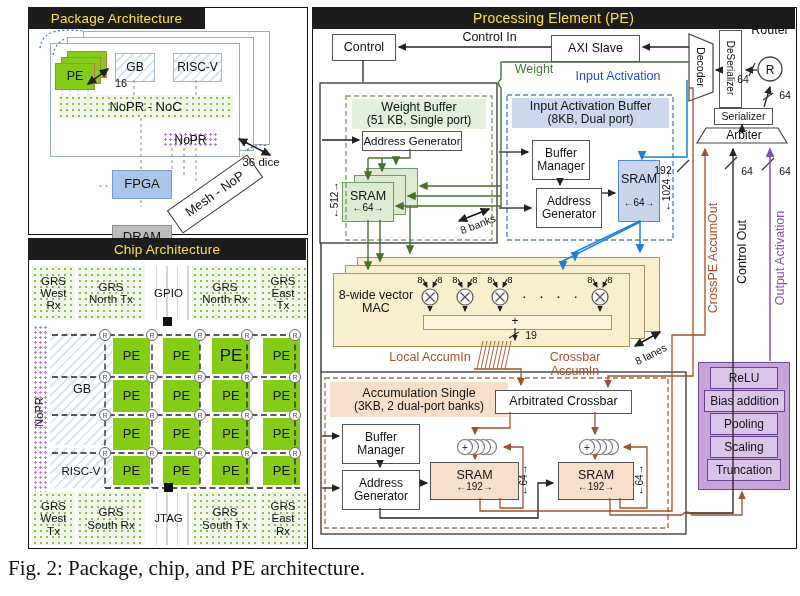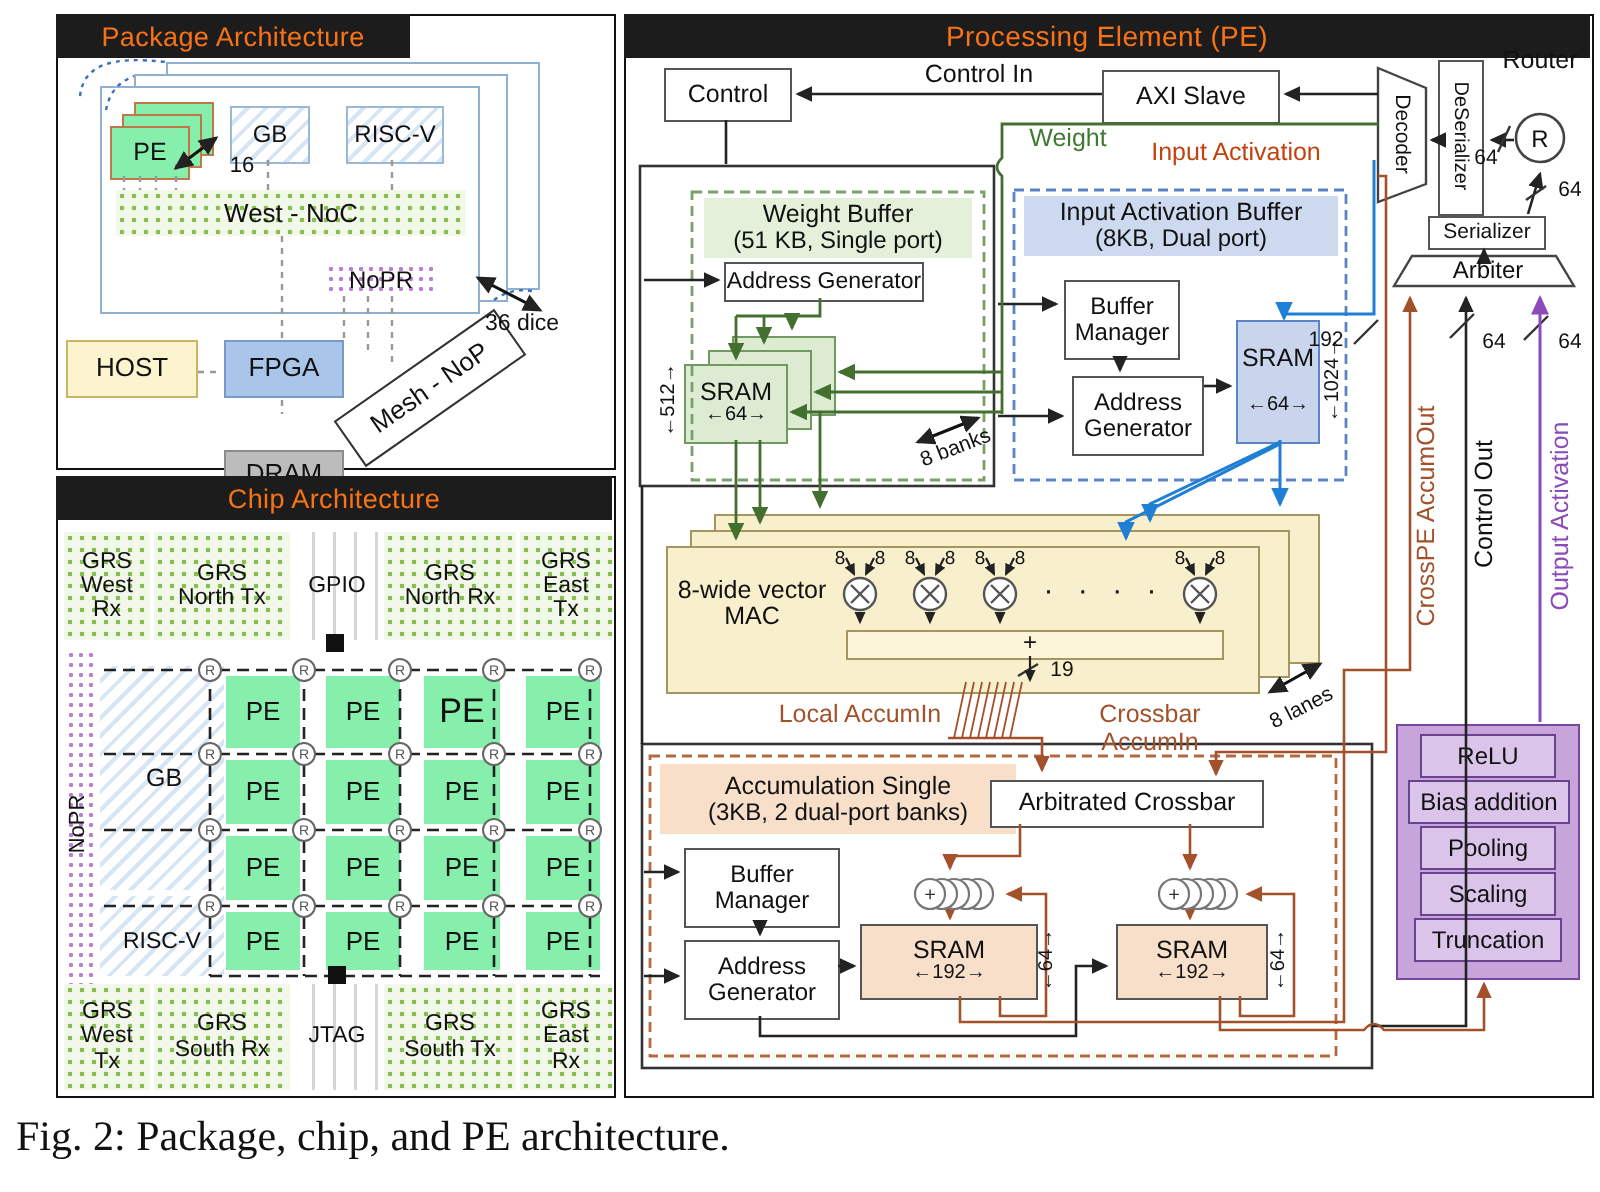"Package Architecture" .banner { color: #f97316 -> #fde047 }
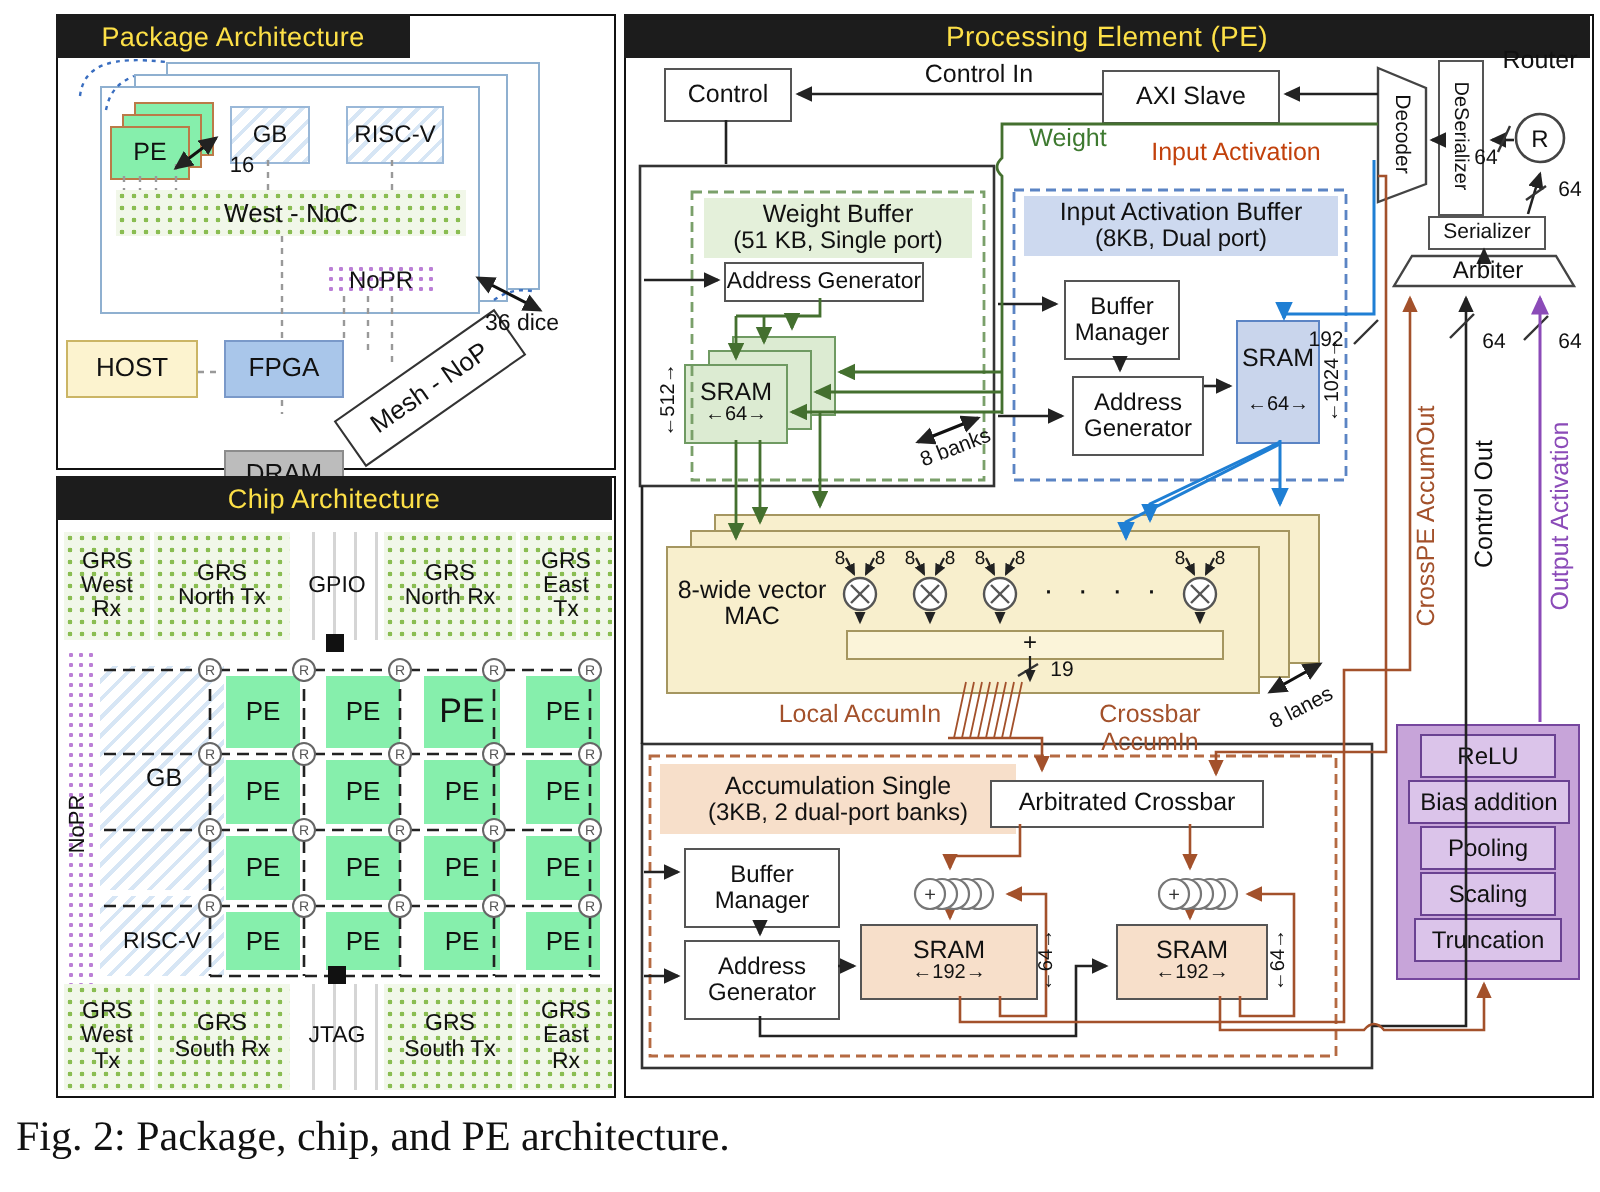"PE" .peach { background: #86efac -> #84cc16 }
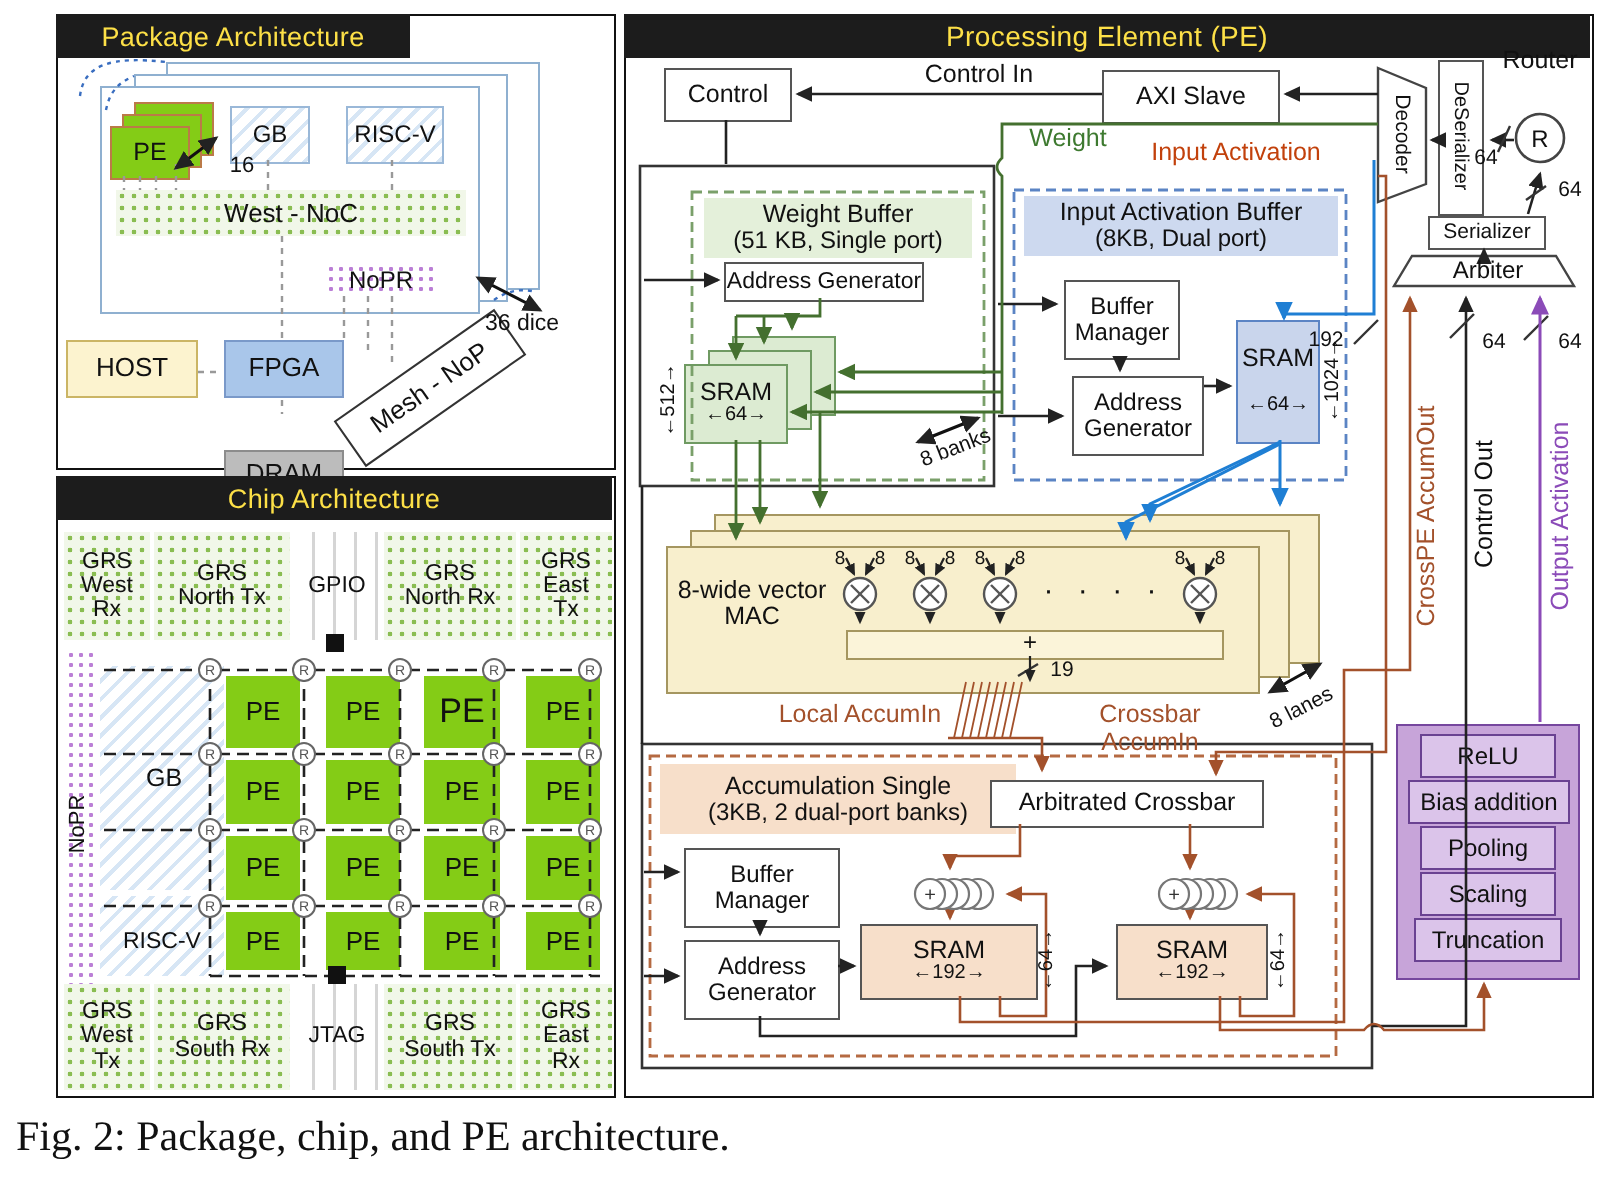"Input Activation" .blue { color: #c2410c -> #1d4ed8 }
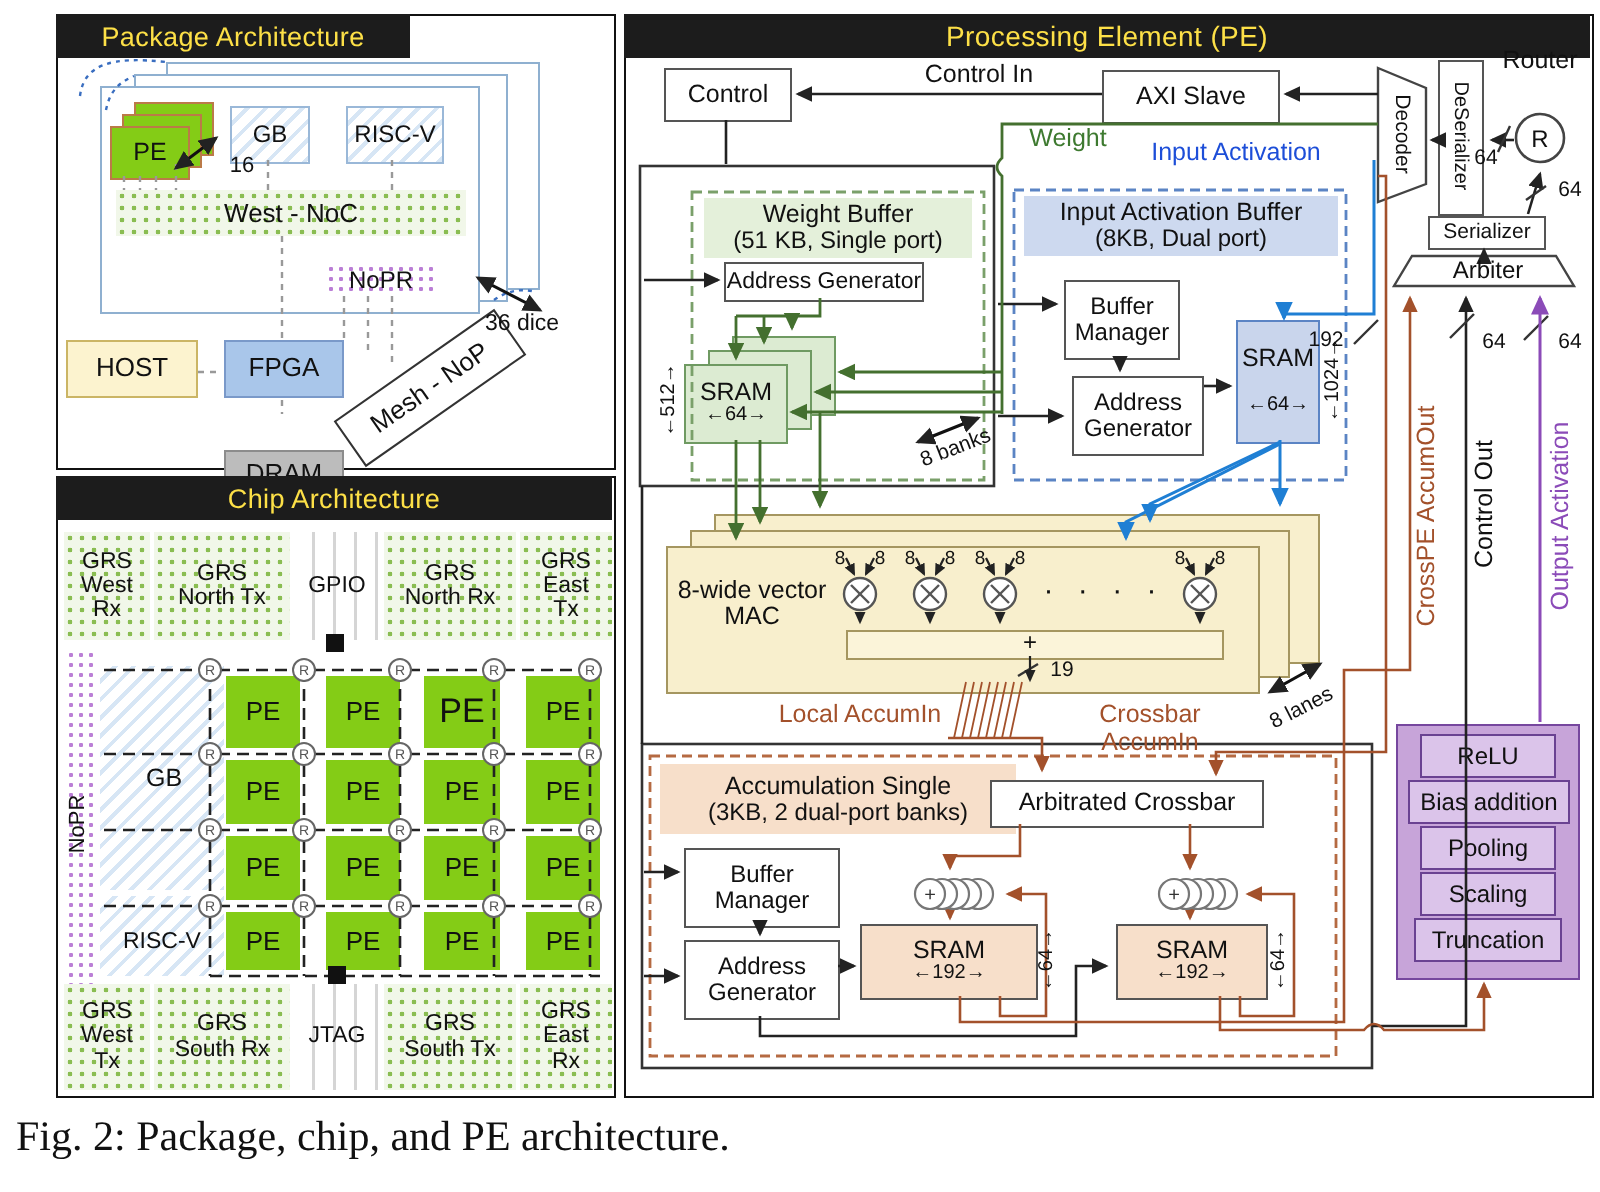"West - NoC" div.lbl { text: West -> NoPR }
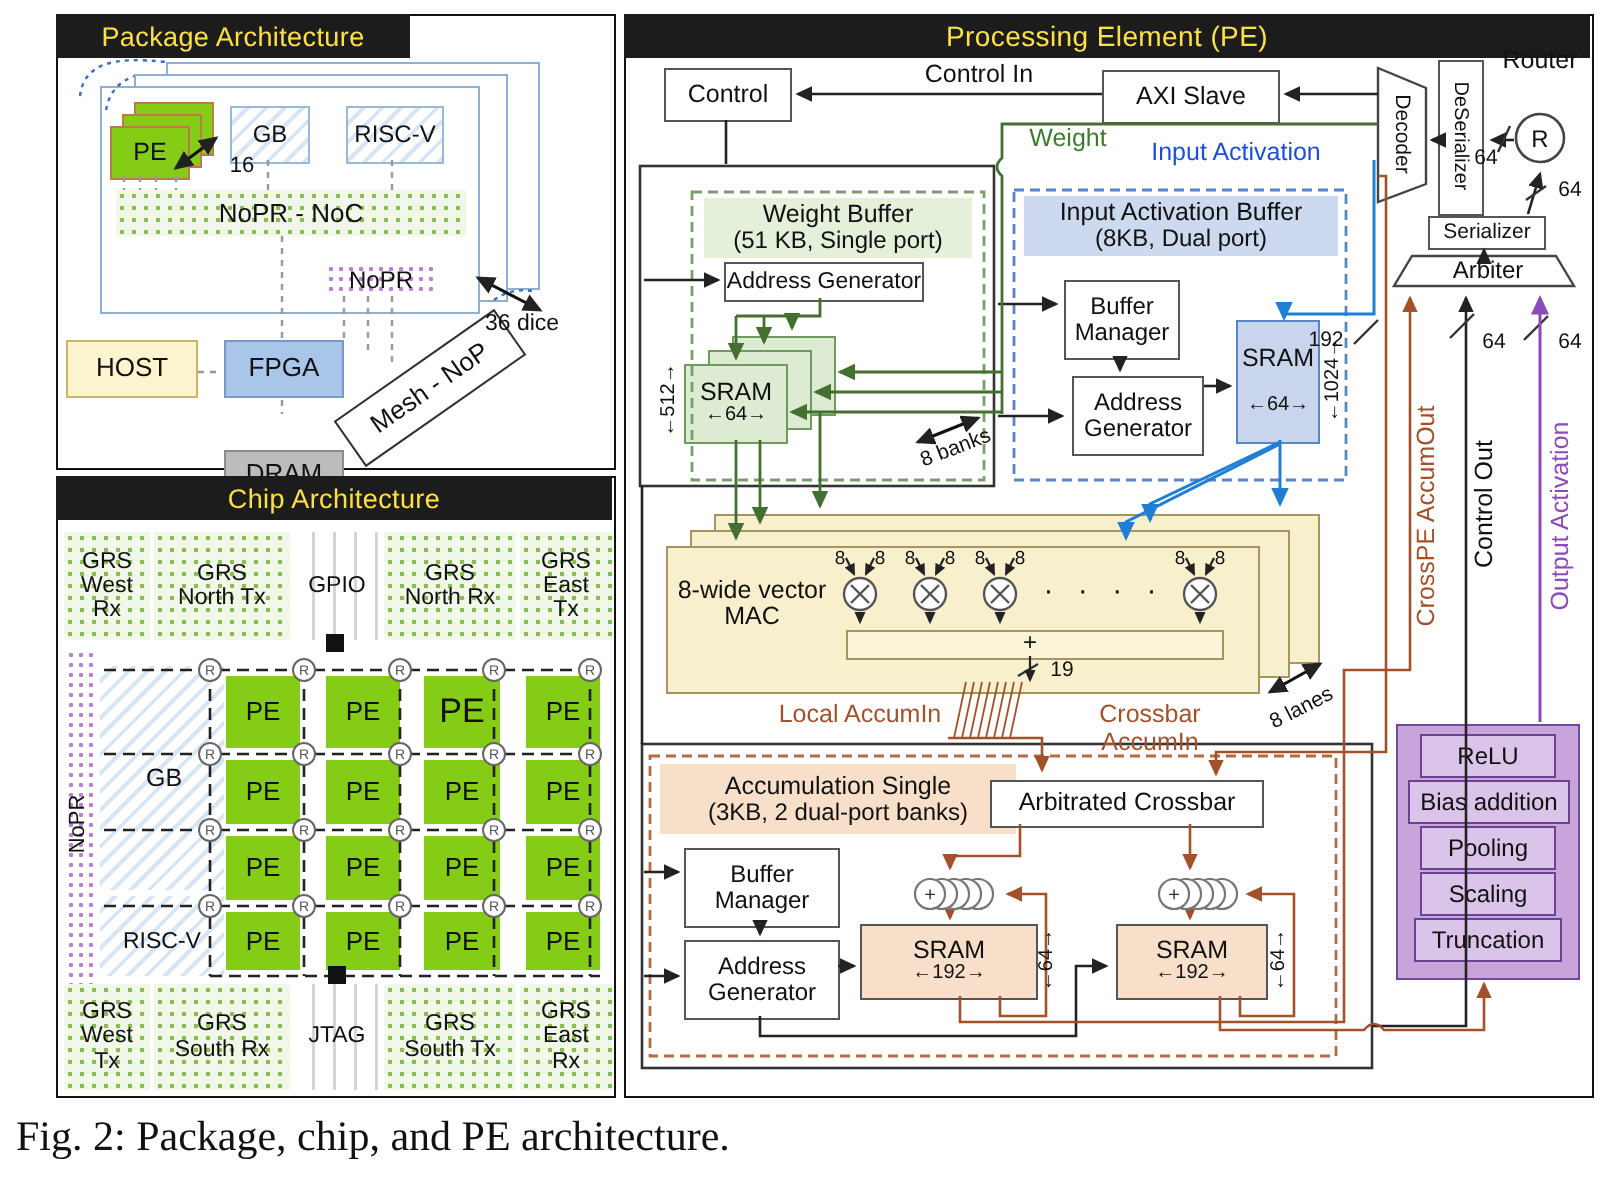"HOST" div.box { html: <div>HOST</div> -> none }
